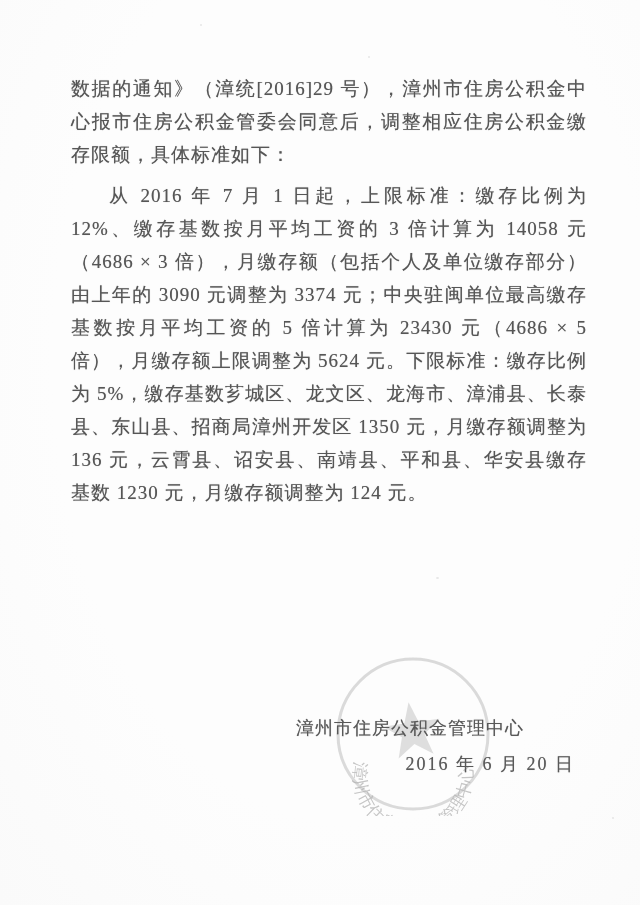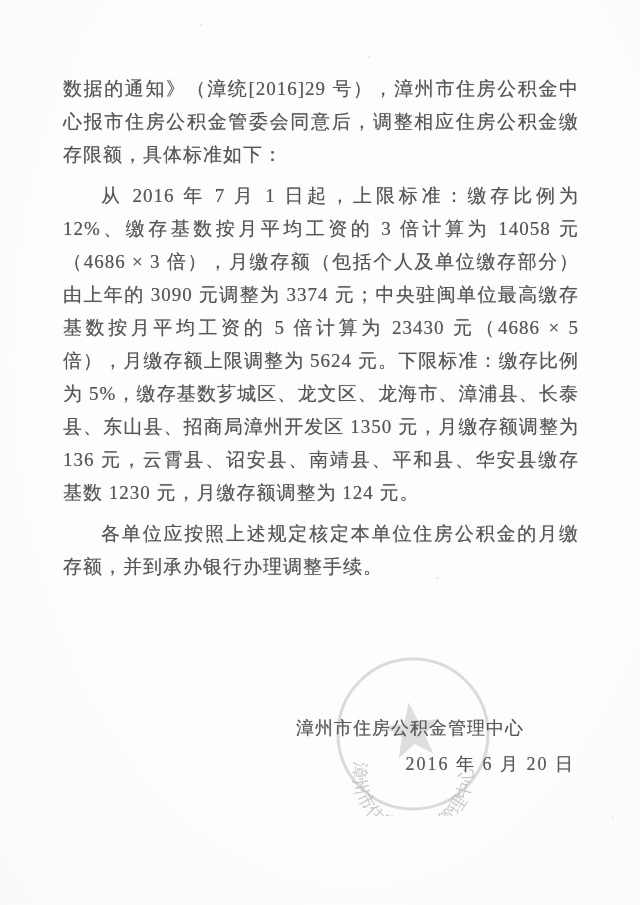"数据的通知》（漳统[2016]29" .doc-body { left: 63px -> 71px }
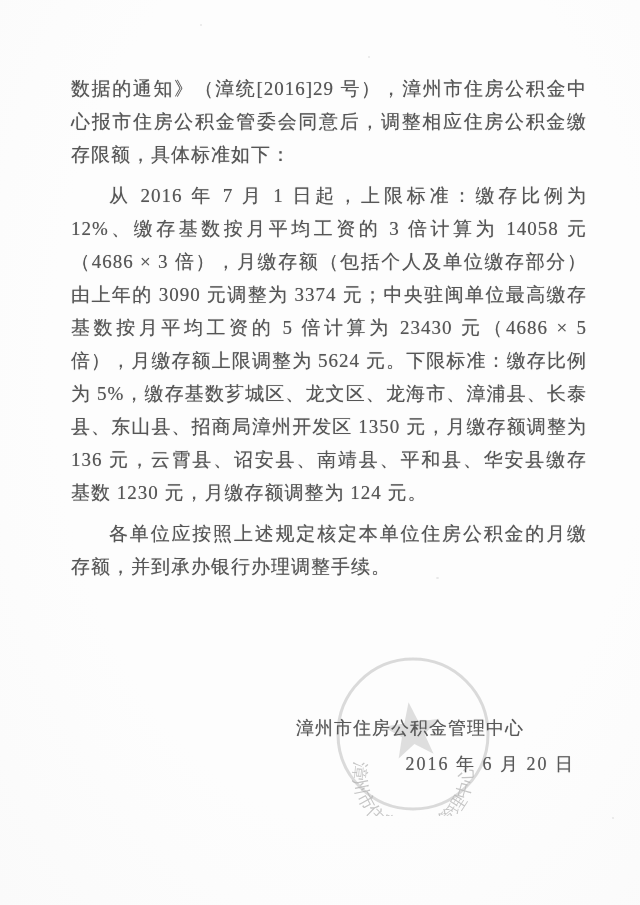"各单位应按照上述规定核定本单位住房公积金的月缴存额，并到承办银行办理调整手续。" p.para { html: <p>各单位应按照上述规定核定本单位住房公积金的月缴存额，并到承办银行办理调整手续。</p> -> none }
